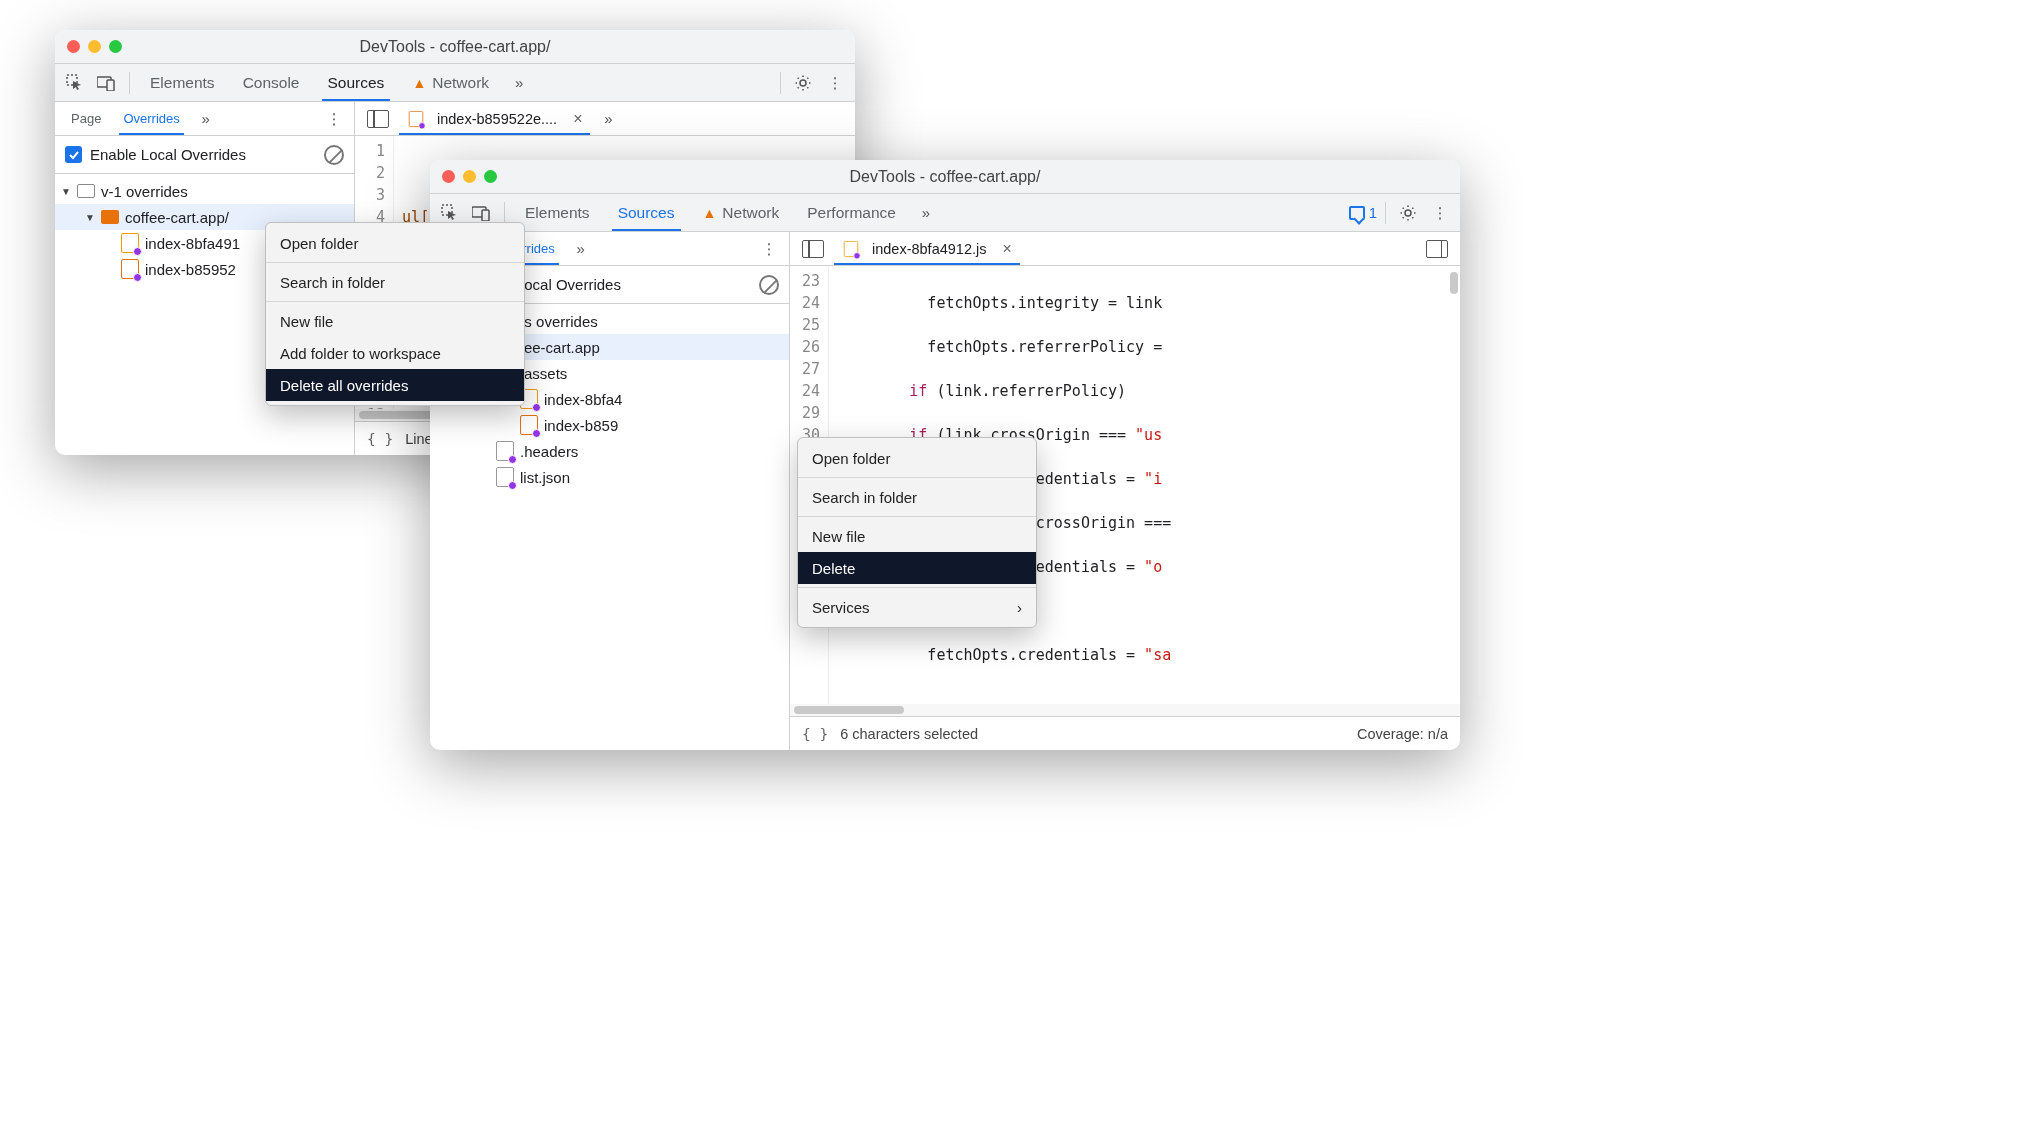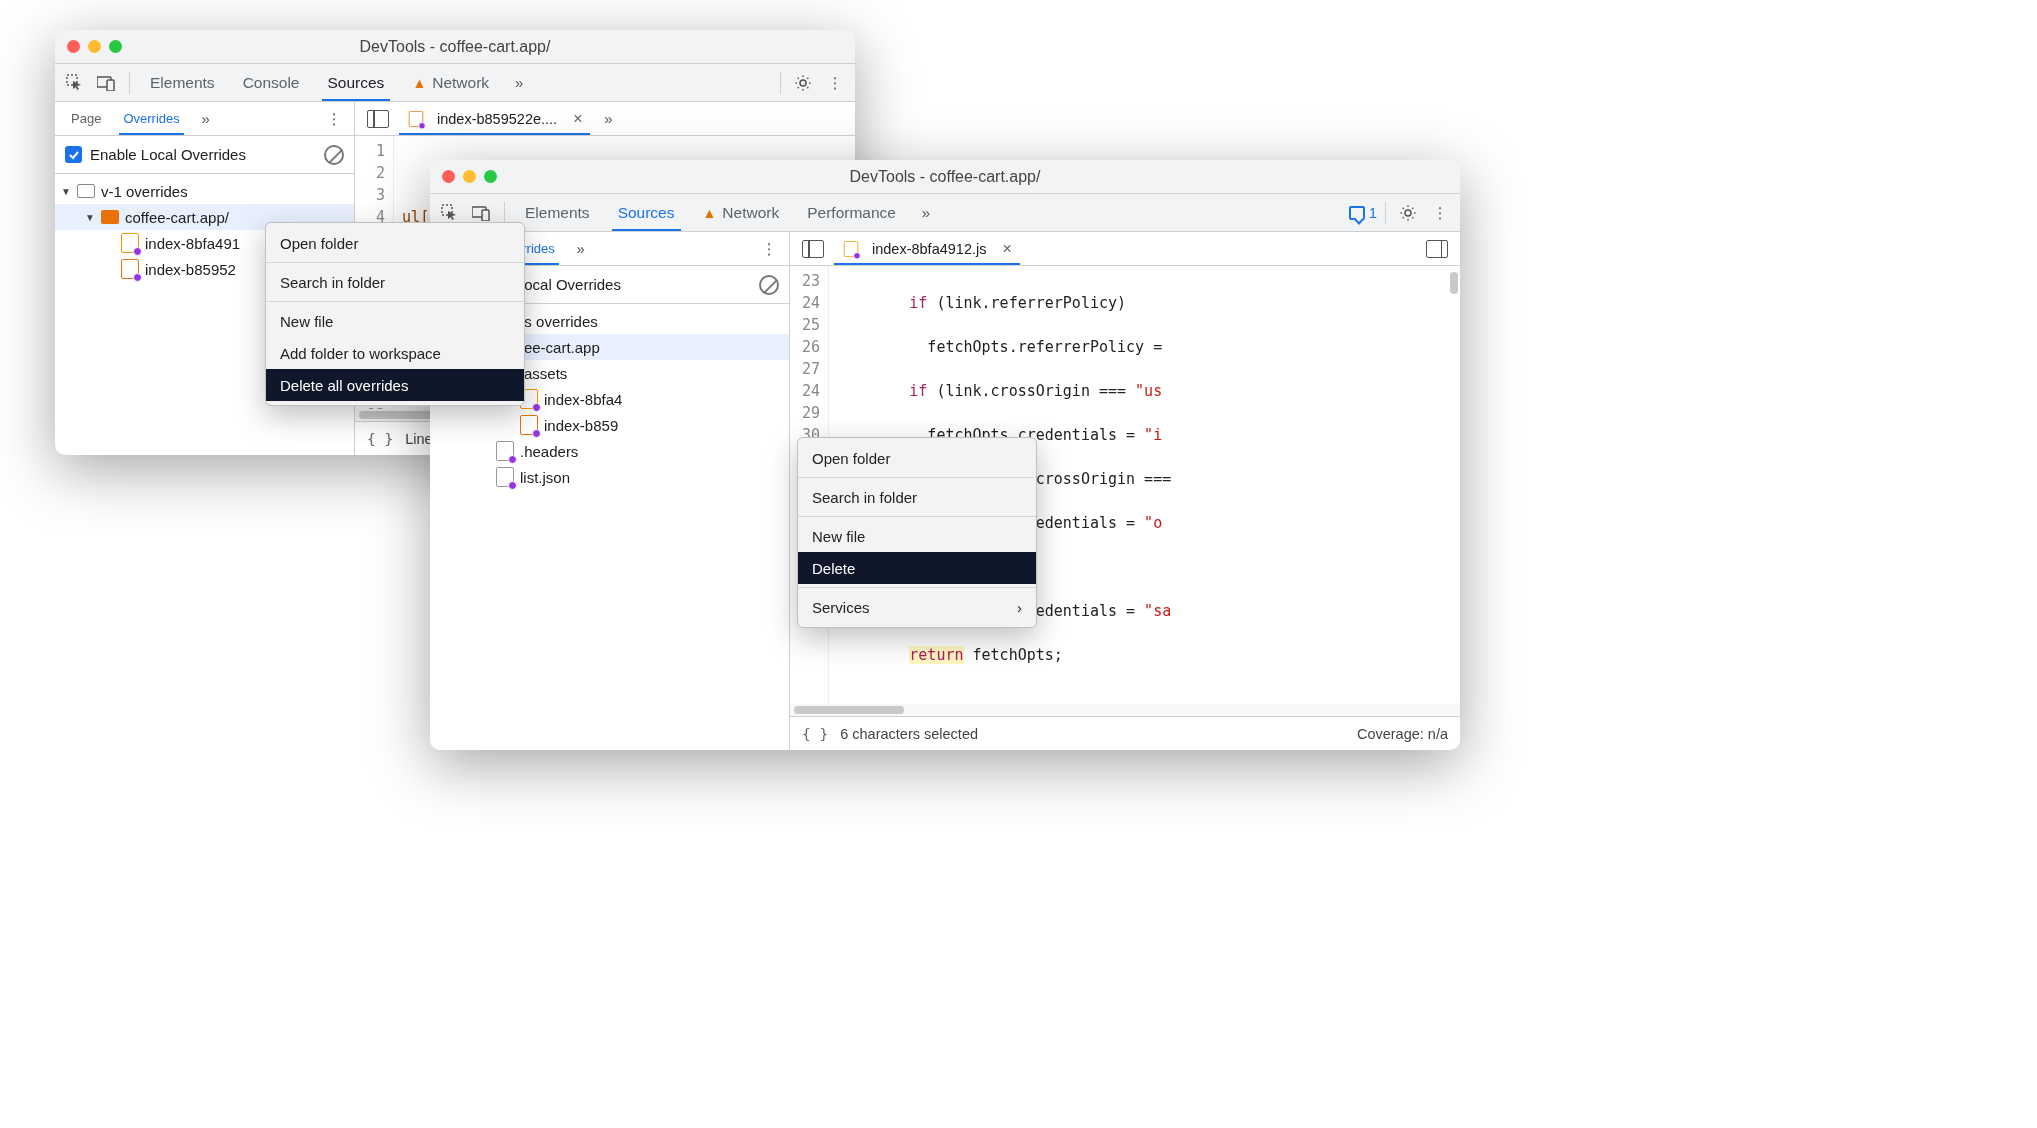"fetchOpts.integrity = link" div.ln { html: none -> <div><span> fetchOpts.integrity = link</span></div> }
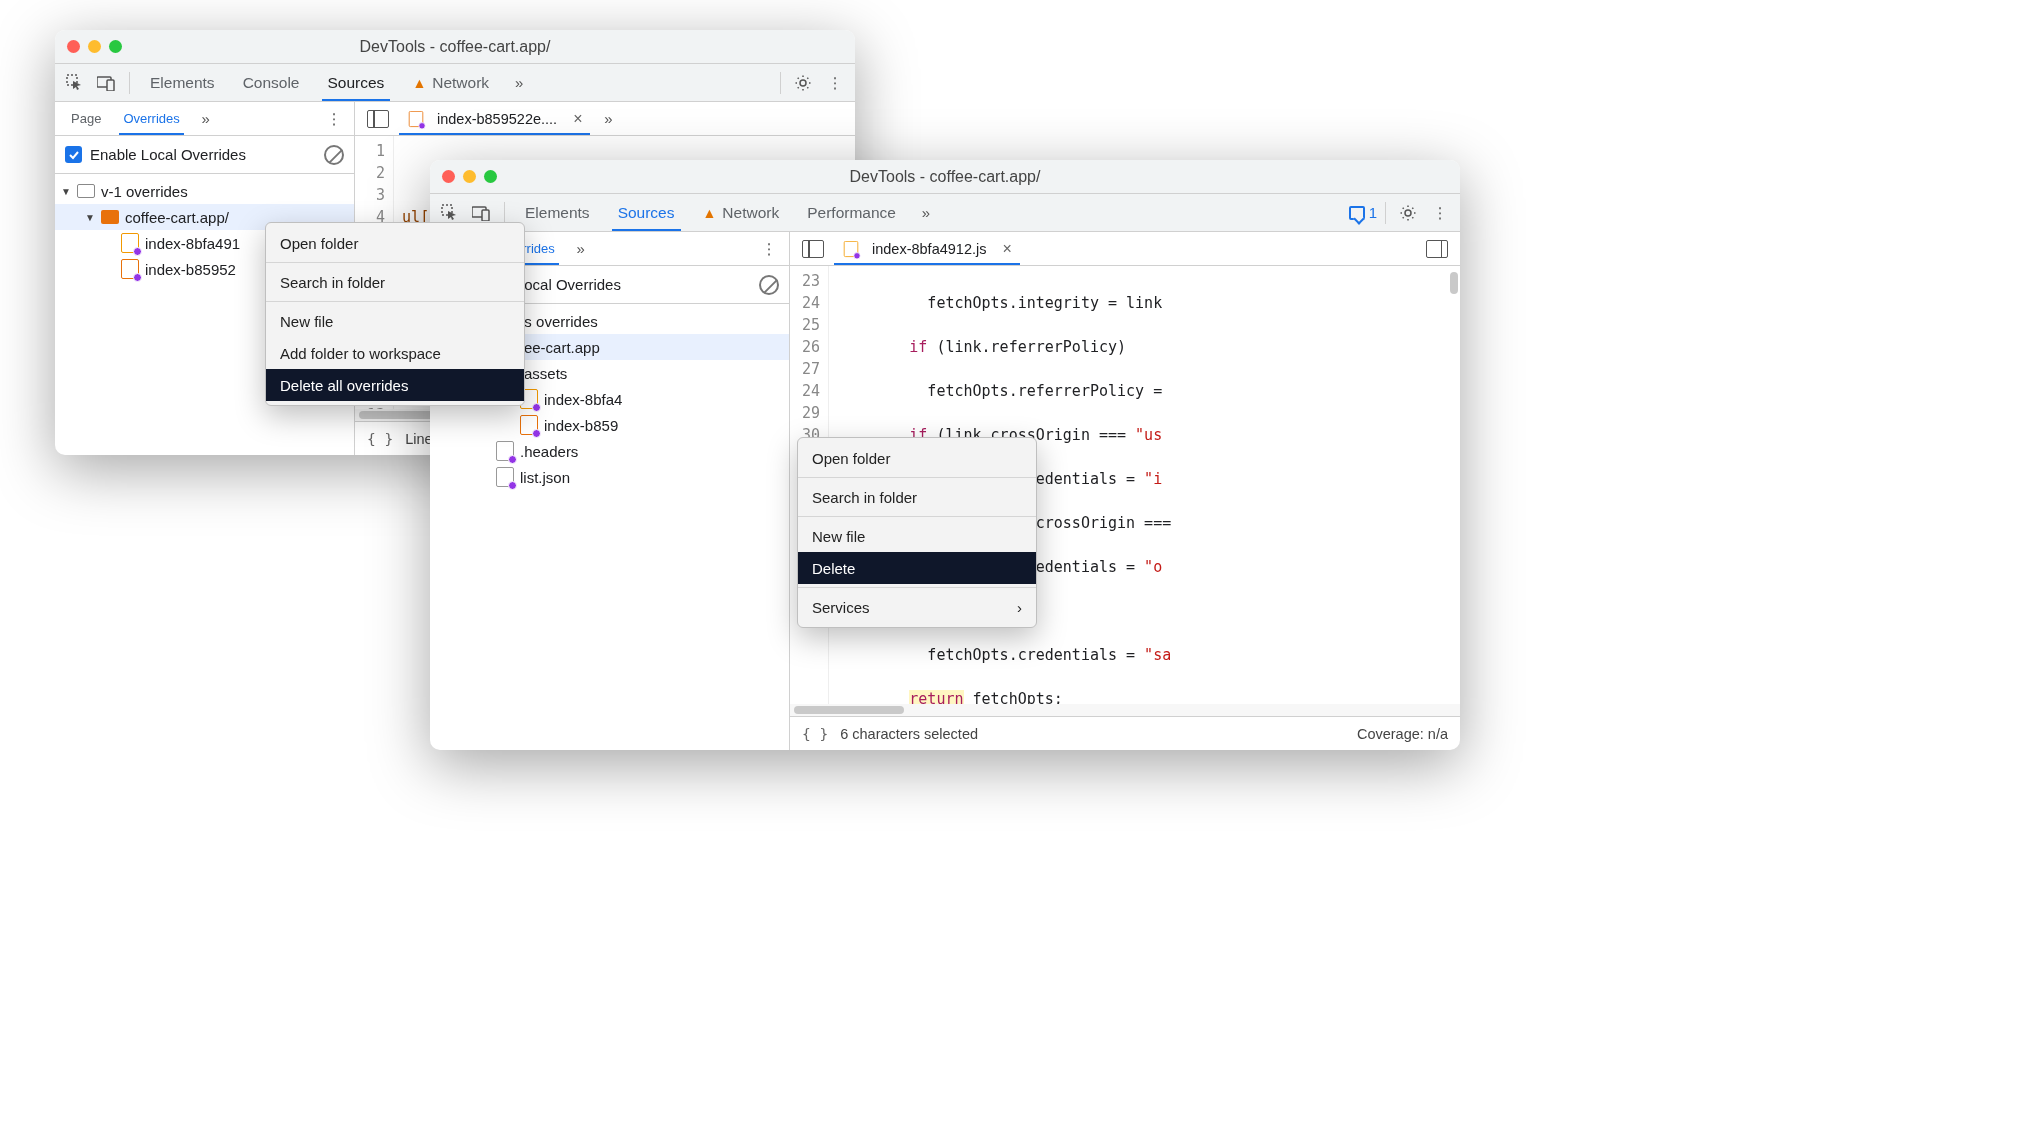"if (link.referrerPolicy)" div.ln { order: before "fetchOpts.referrerPolicy =" -> after "fetchOpts.referrerPolicy =" }
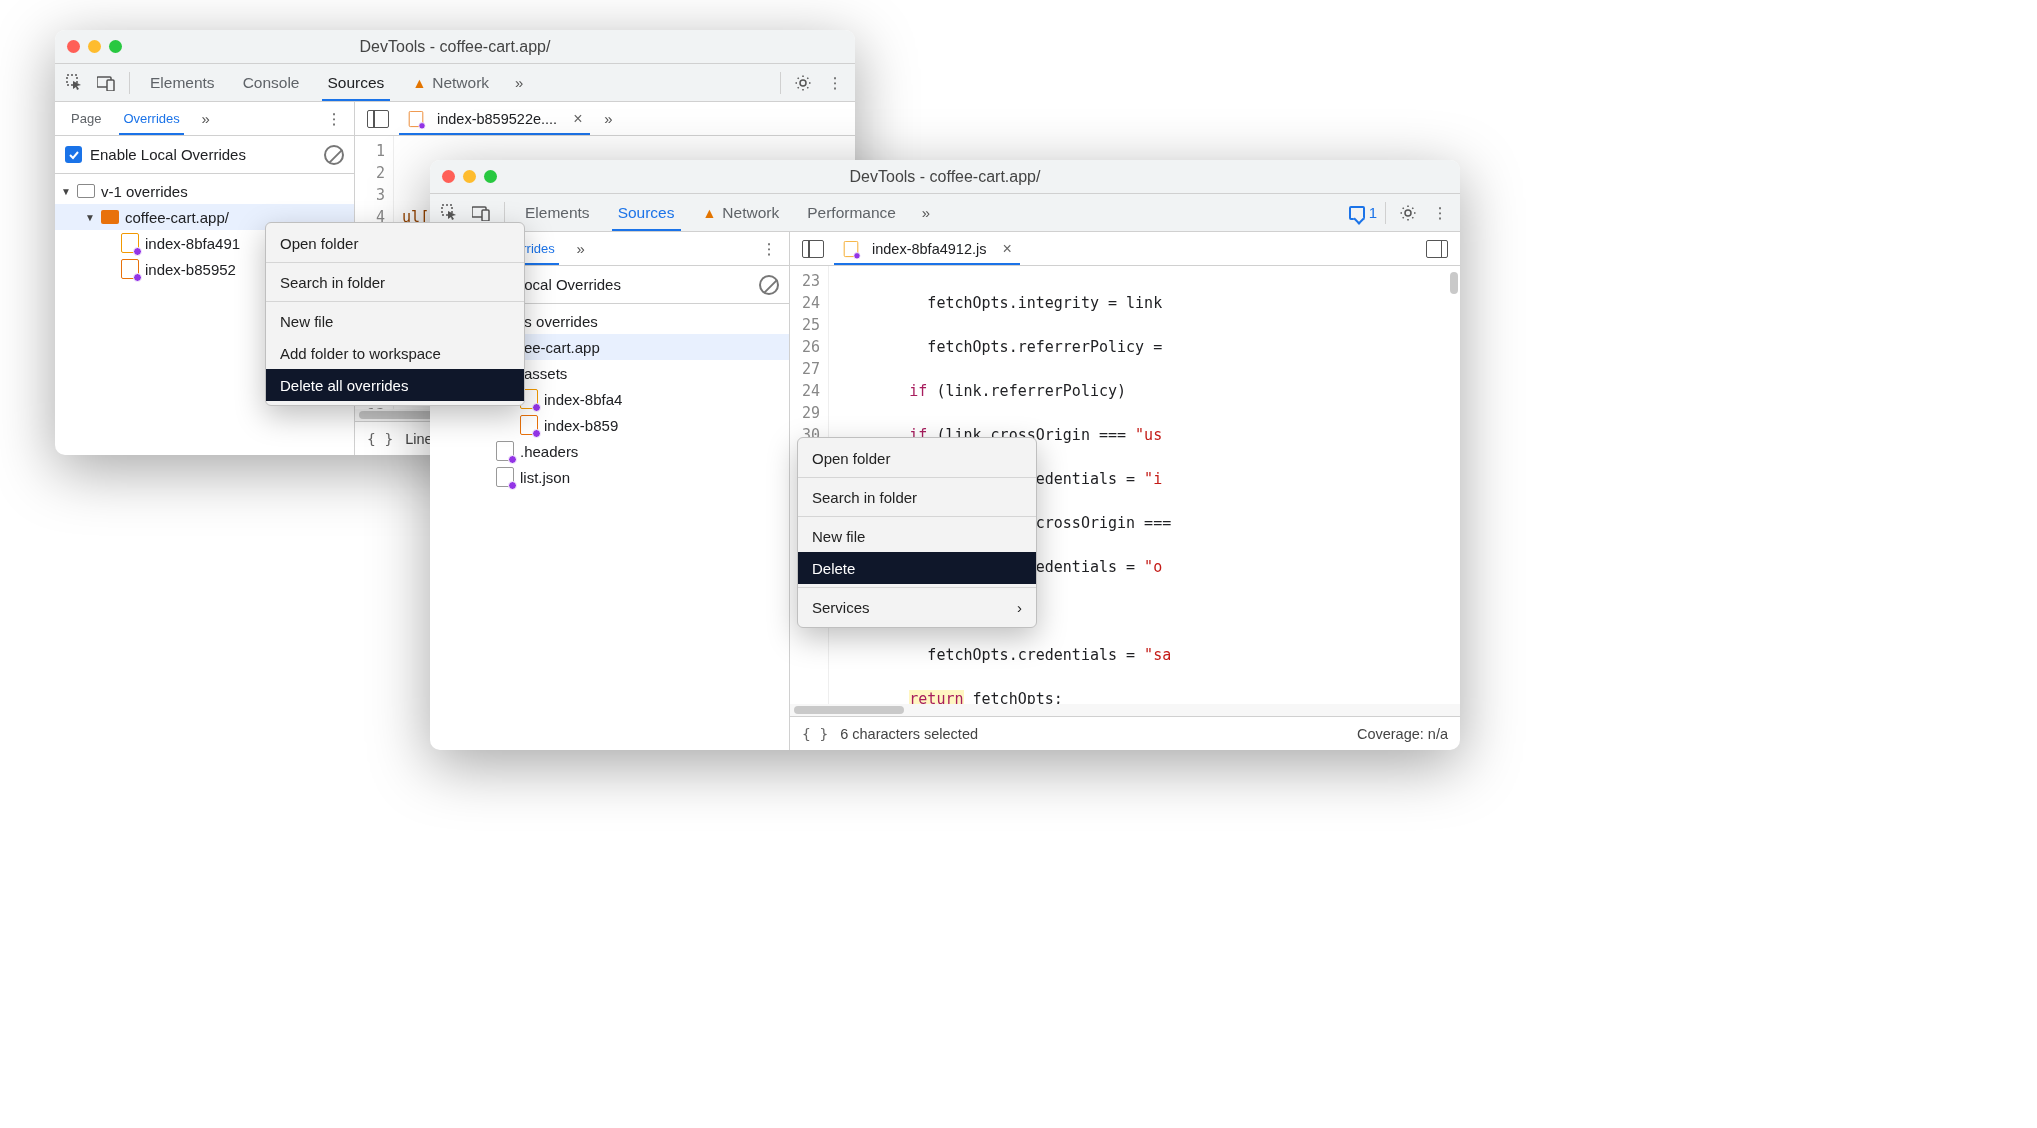"return fetchOpts;" div.ln { html: <div><span> </span><span>return</span><span> fetchOpts;</span></div> -> none }
